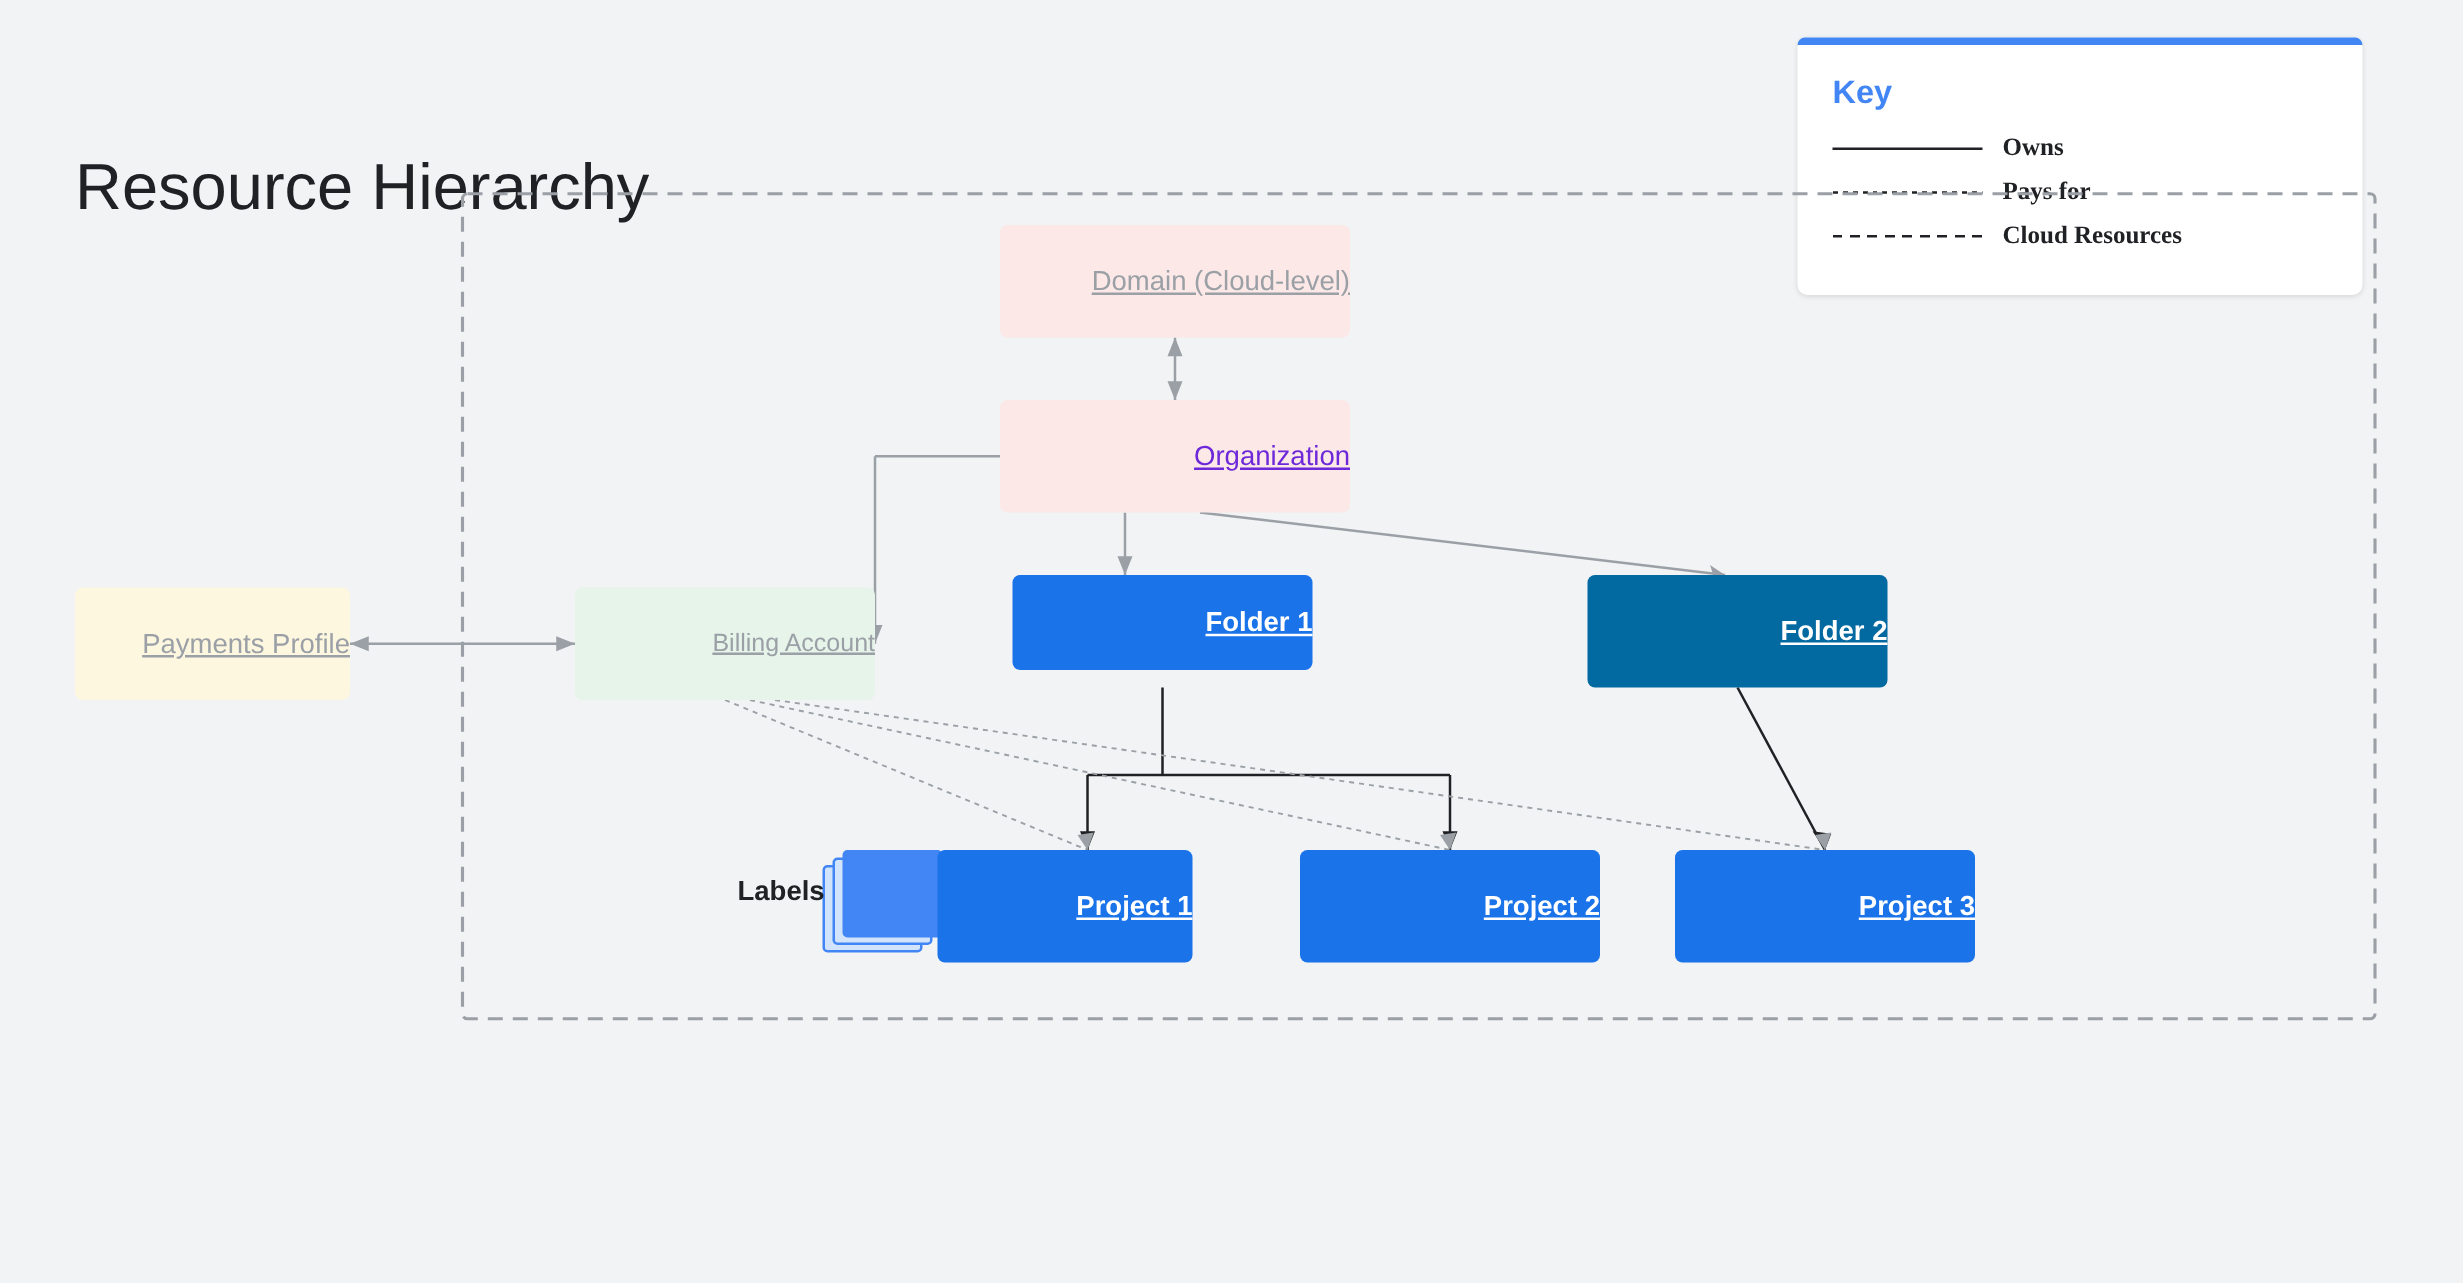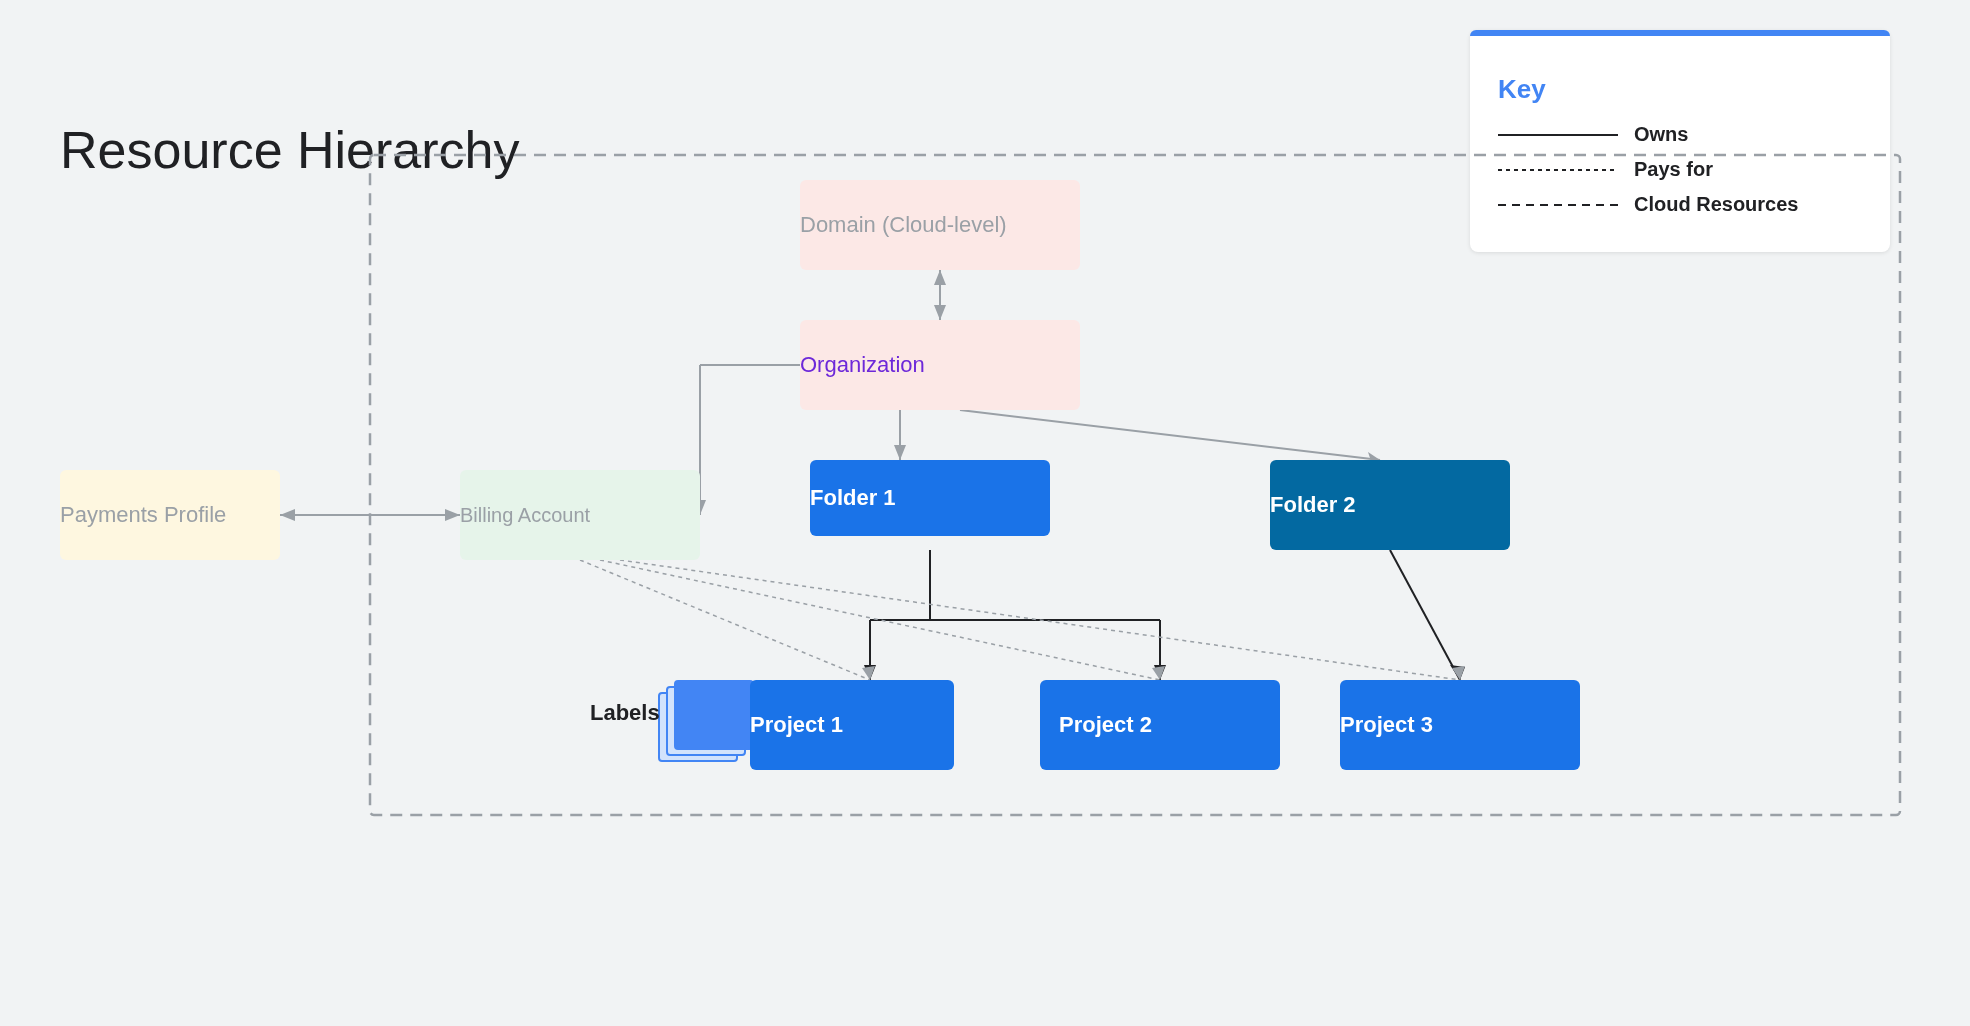"Key" .key-panel { padding: 36px 28px 24px -> 20px 28px 24px; width: 420px -> 452px }
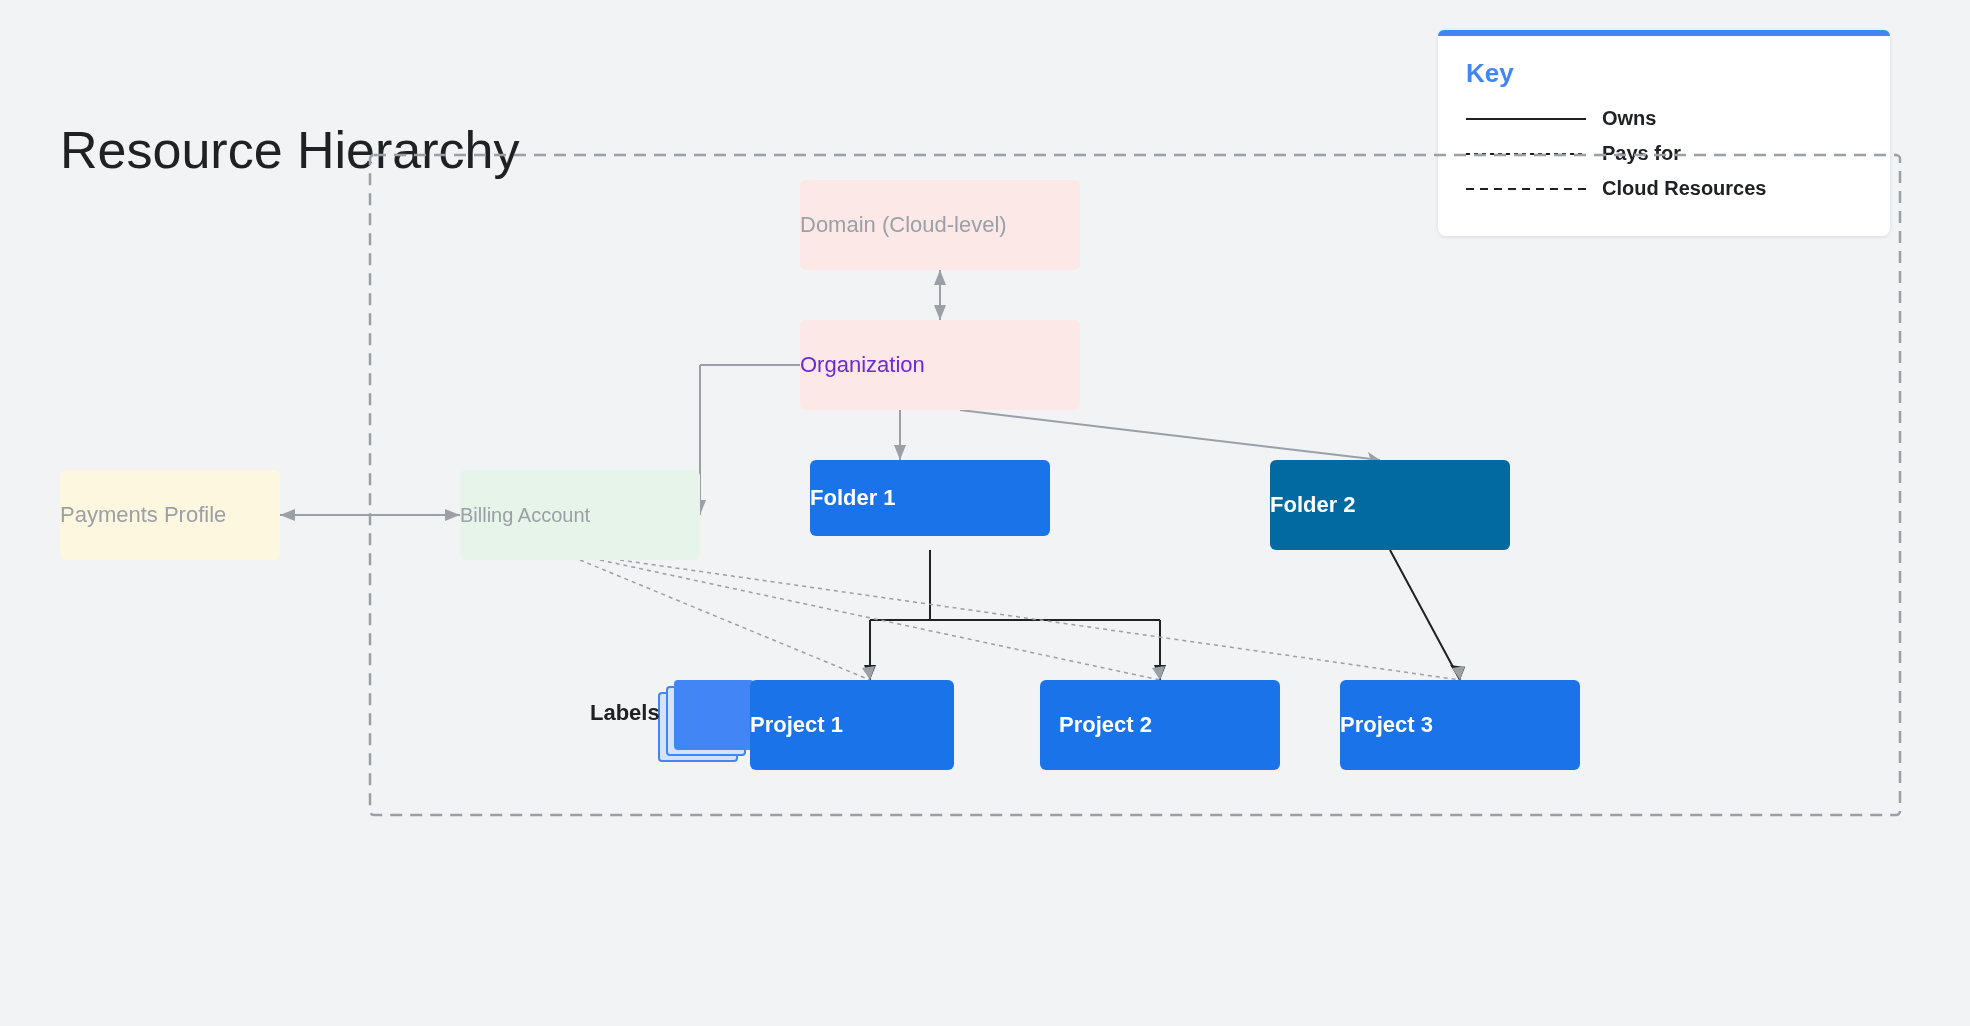"Owns" .key-item { font-family: none -> Liberation Serif, serif }
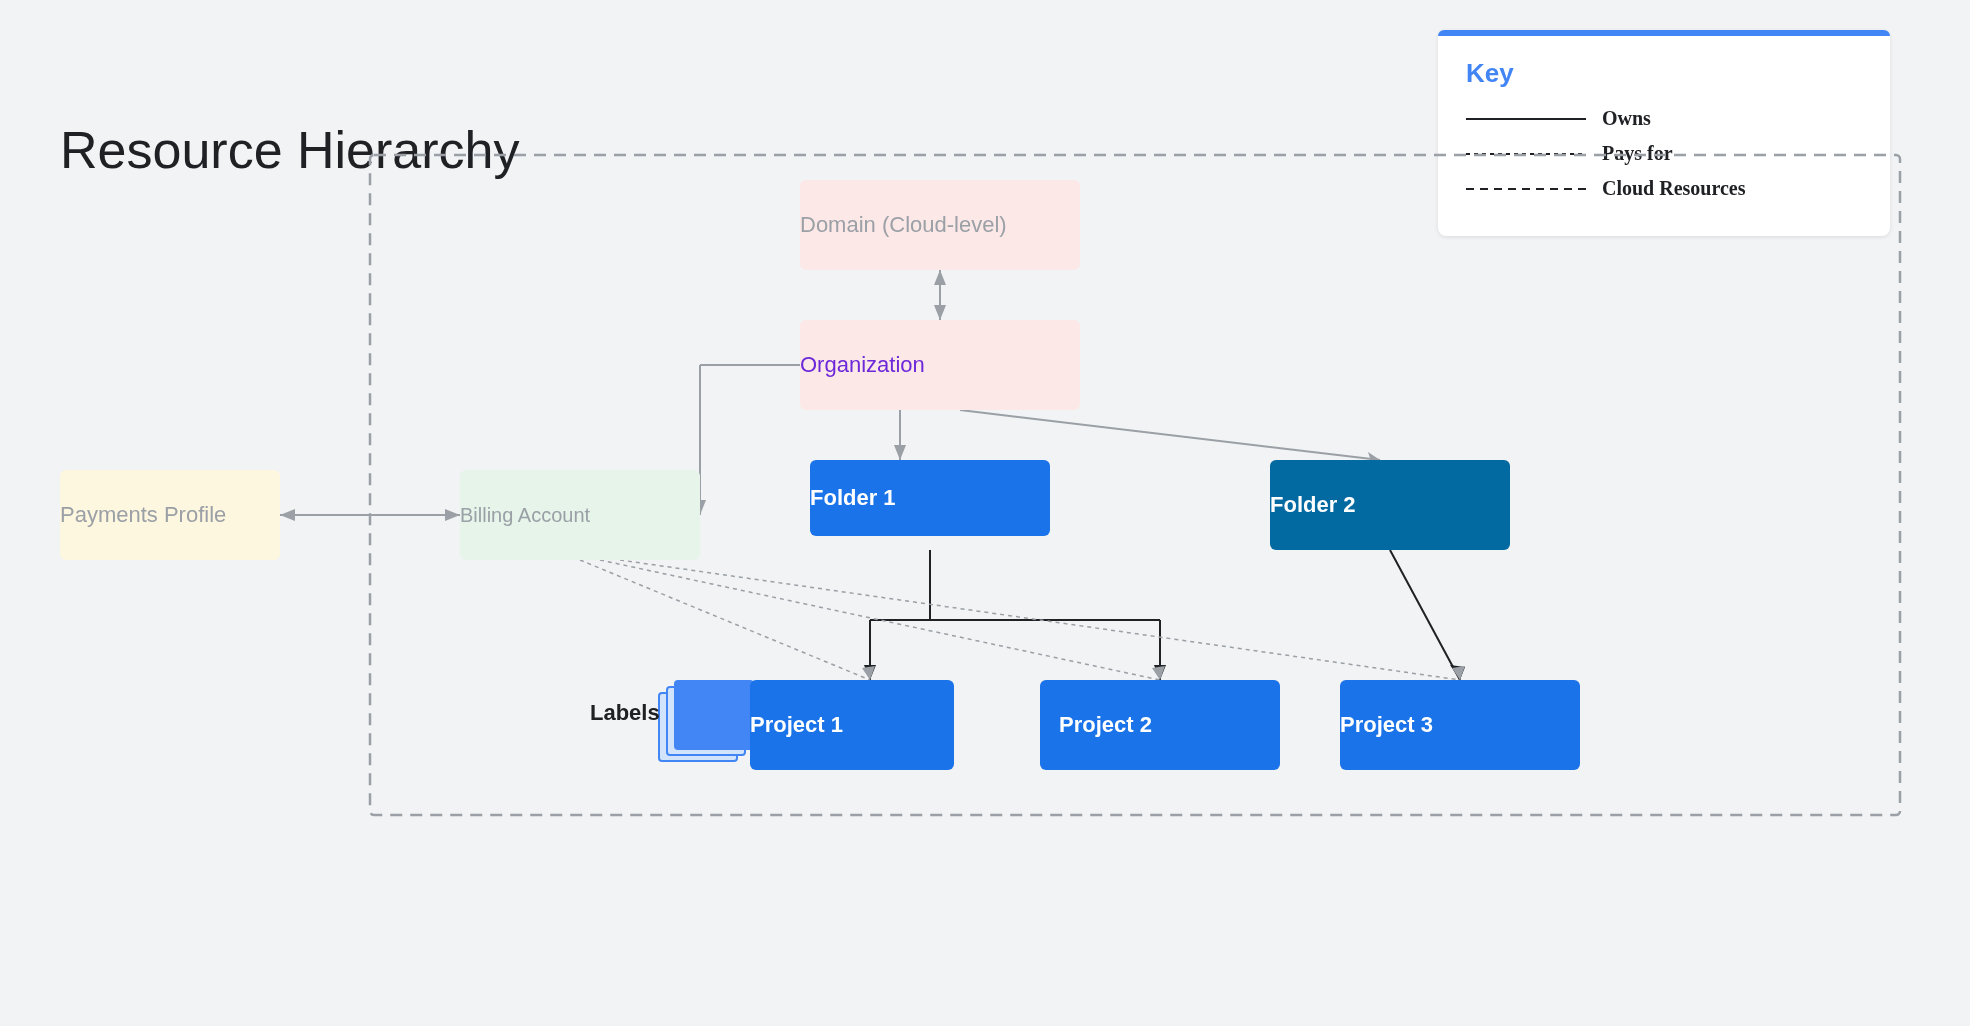"Domain (Cloud-level)" .node { justify-content: flex-start -> flex-end; text-decoration: none -> underline }
